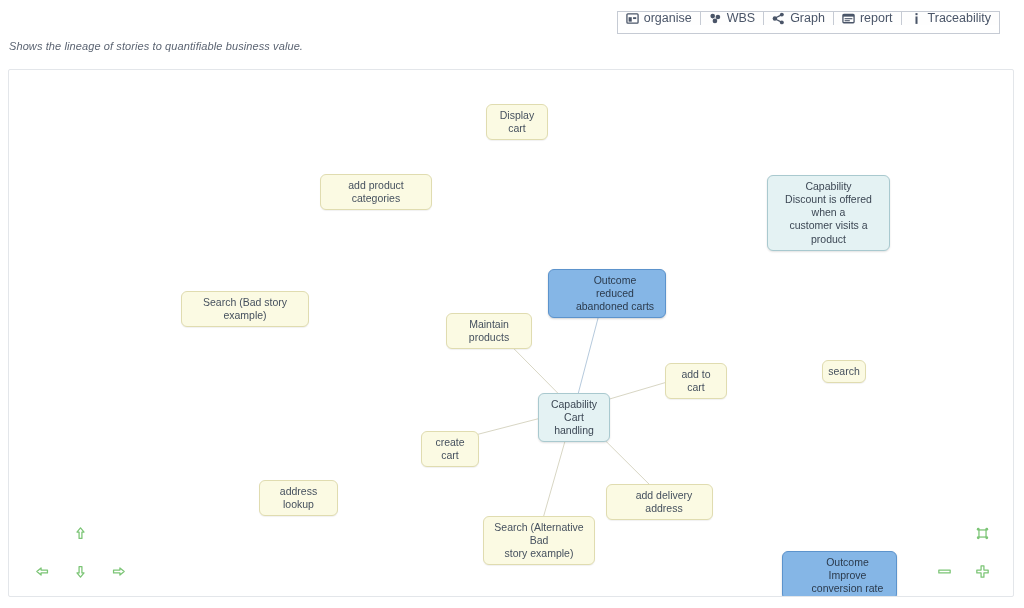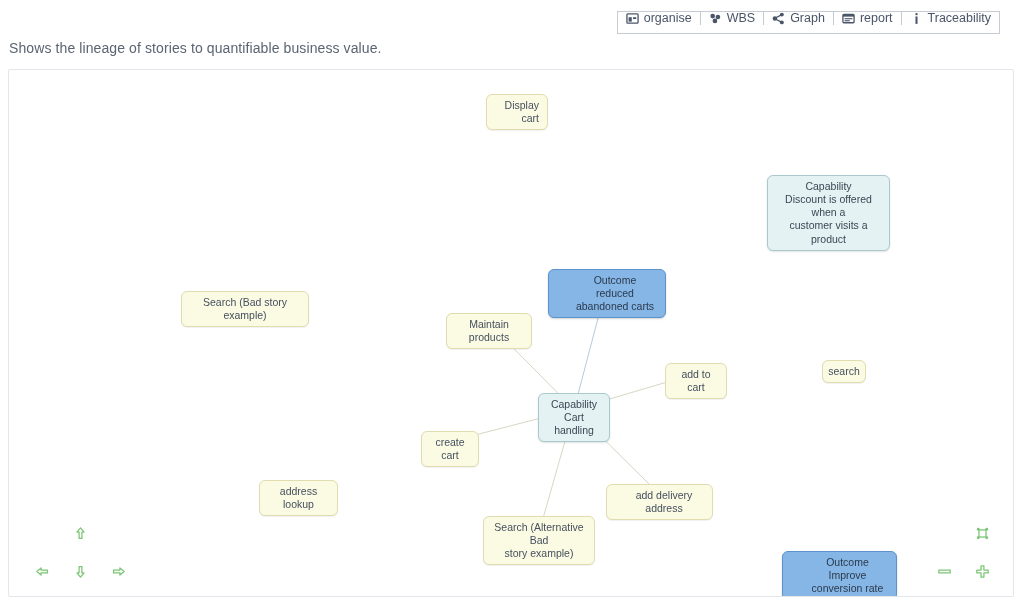"Shows the lineage of stories" .subtitle { font-size: 14px -> 11px; font-style: none -> italic }
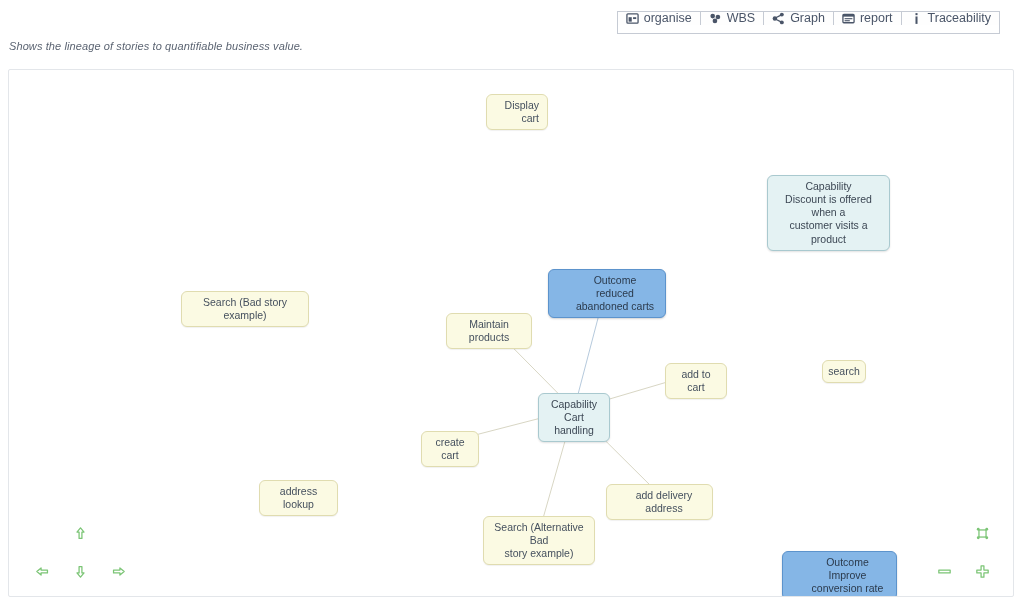"Display cart" div.node { text-align: right -> none; top: 24px -> 34px }
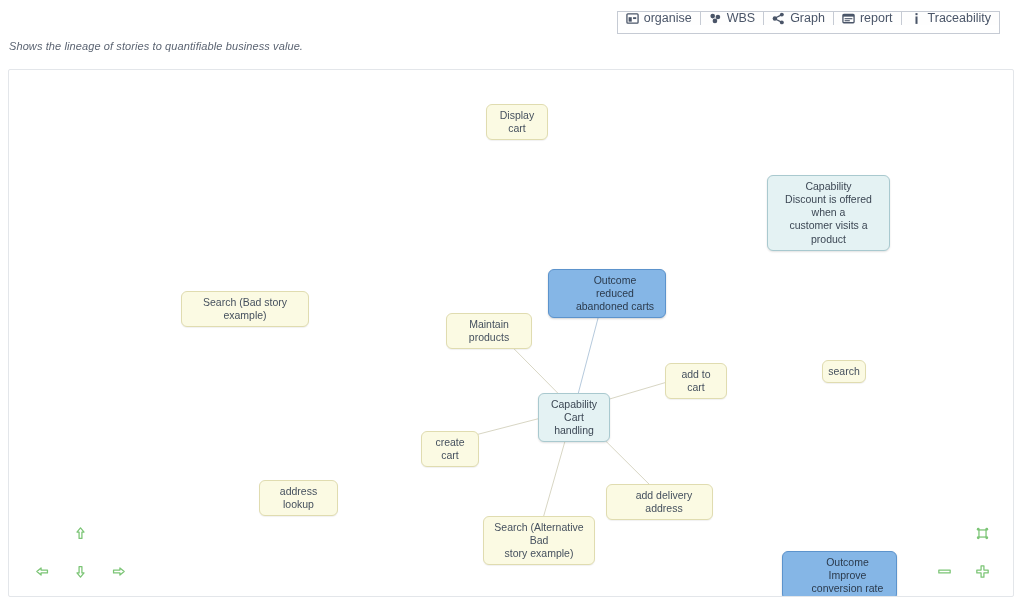"add product categories" div.node { html: none -> <div>add product categories</div> }
